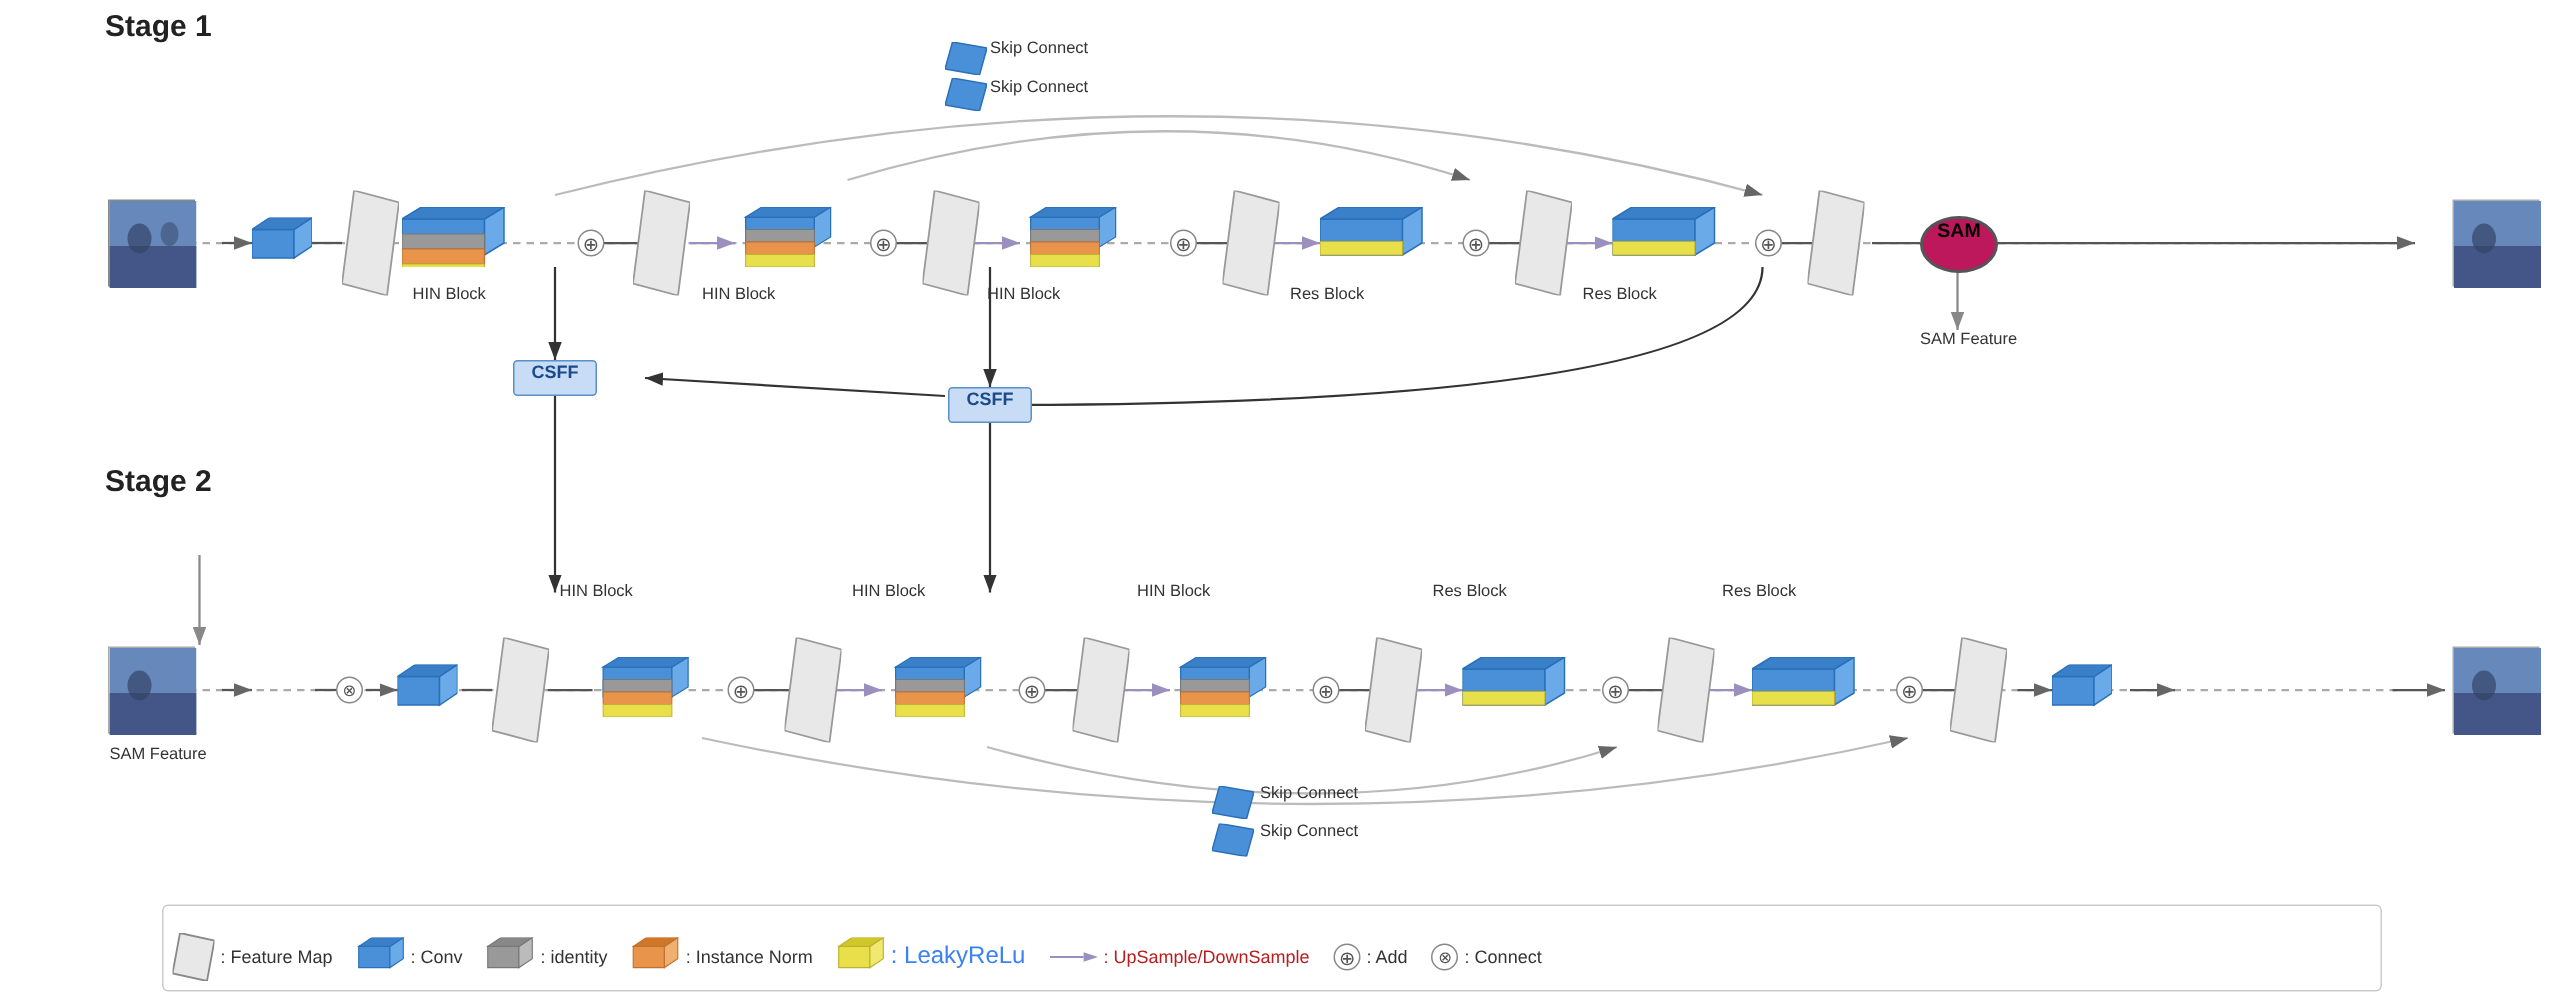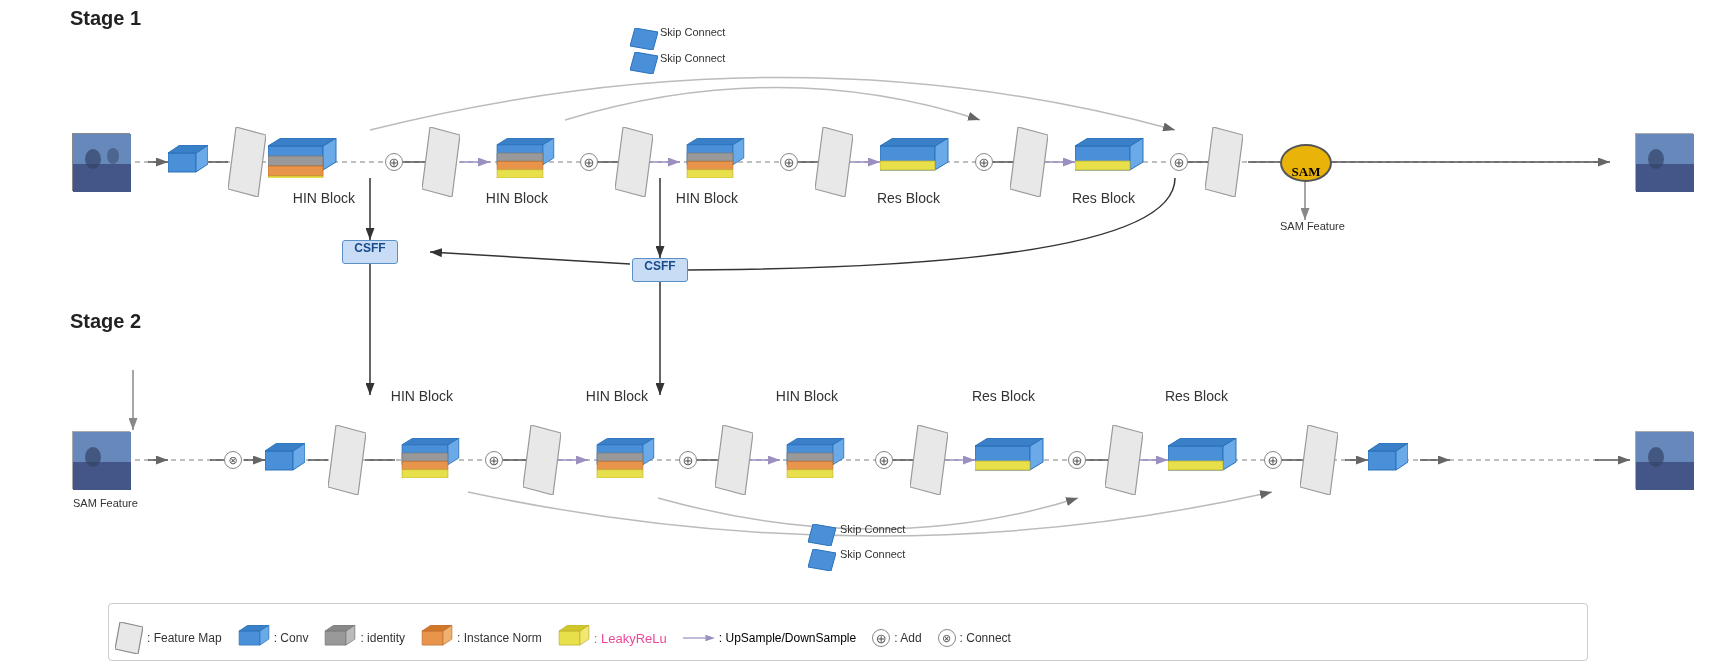"SAM" div { align-items: flex-end -> flex-start; background: #eab308 -> #be185d; font-family: Liberation Serif, serif -> none }
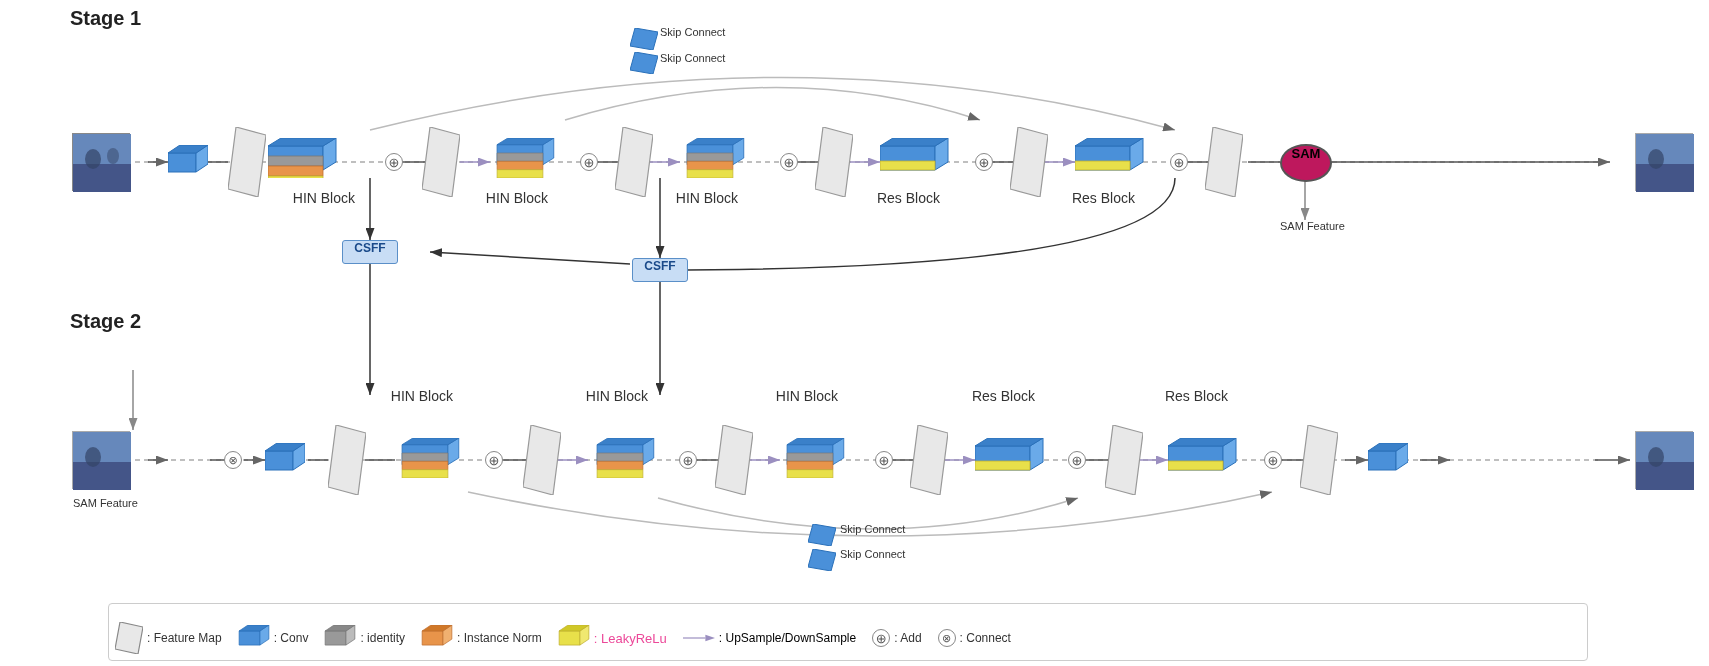"HIN Block" .block-label { font-size: 14px -> 11px; text-align: right -> left }
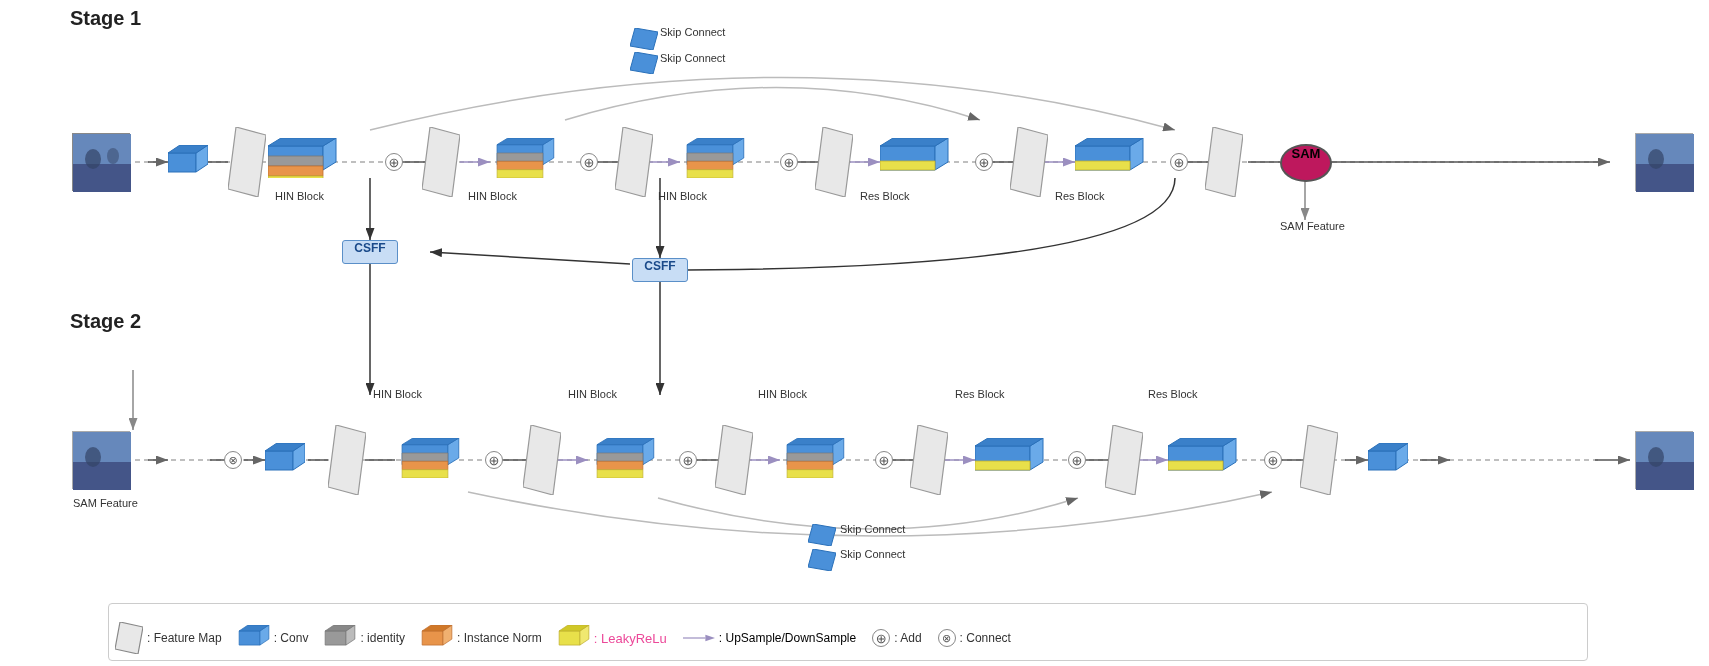": LeakyReLu" span { color: #ec4899 -> #3b82f6; font-size: 13px -> 16px }
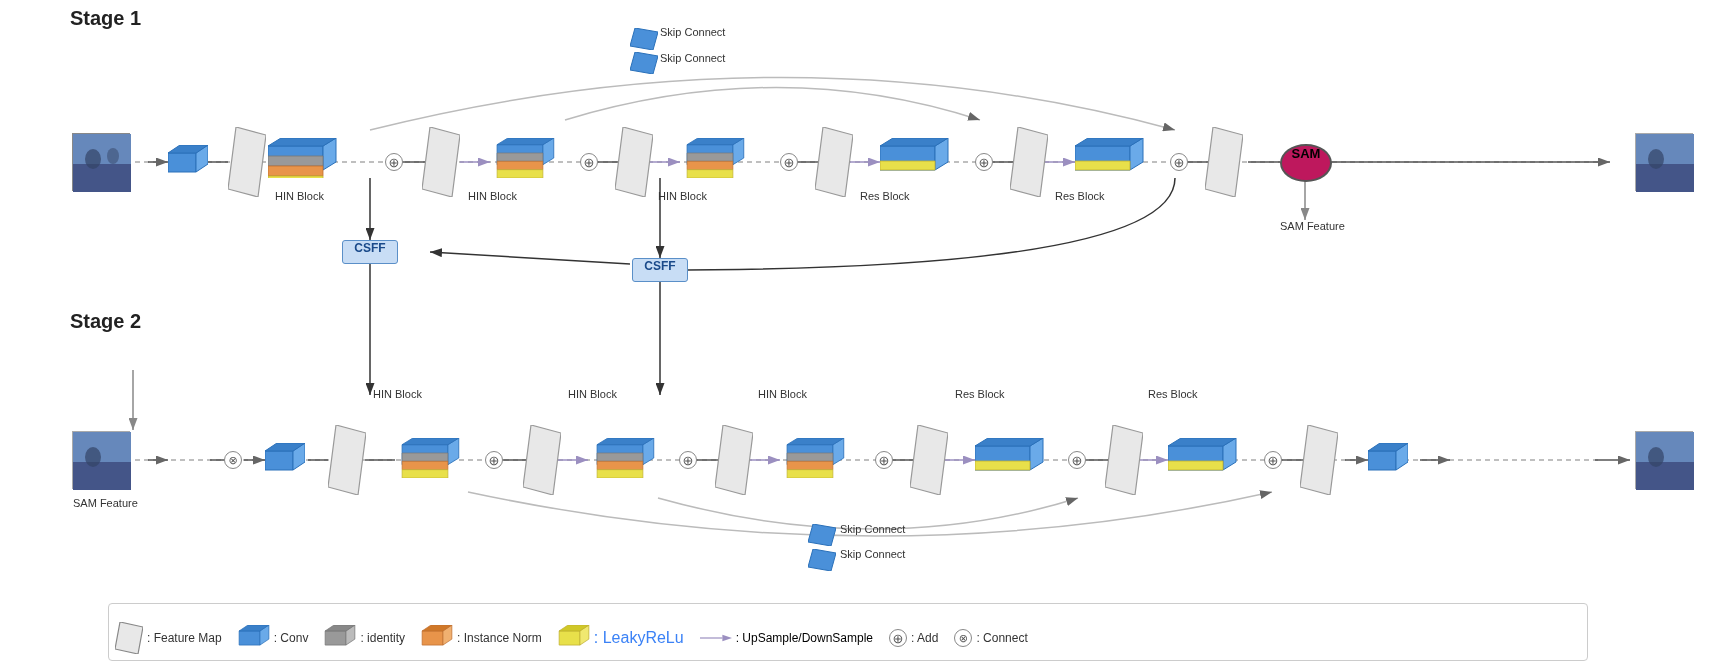": UpSample/DownSample" span { color: #000000 -> #b91c1c }
